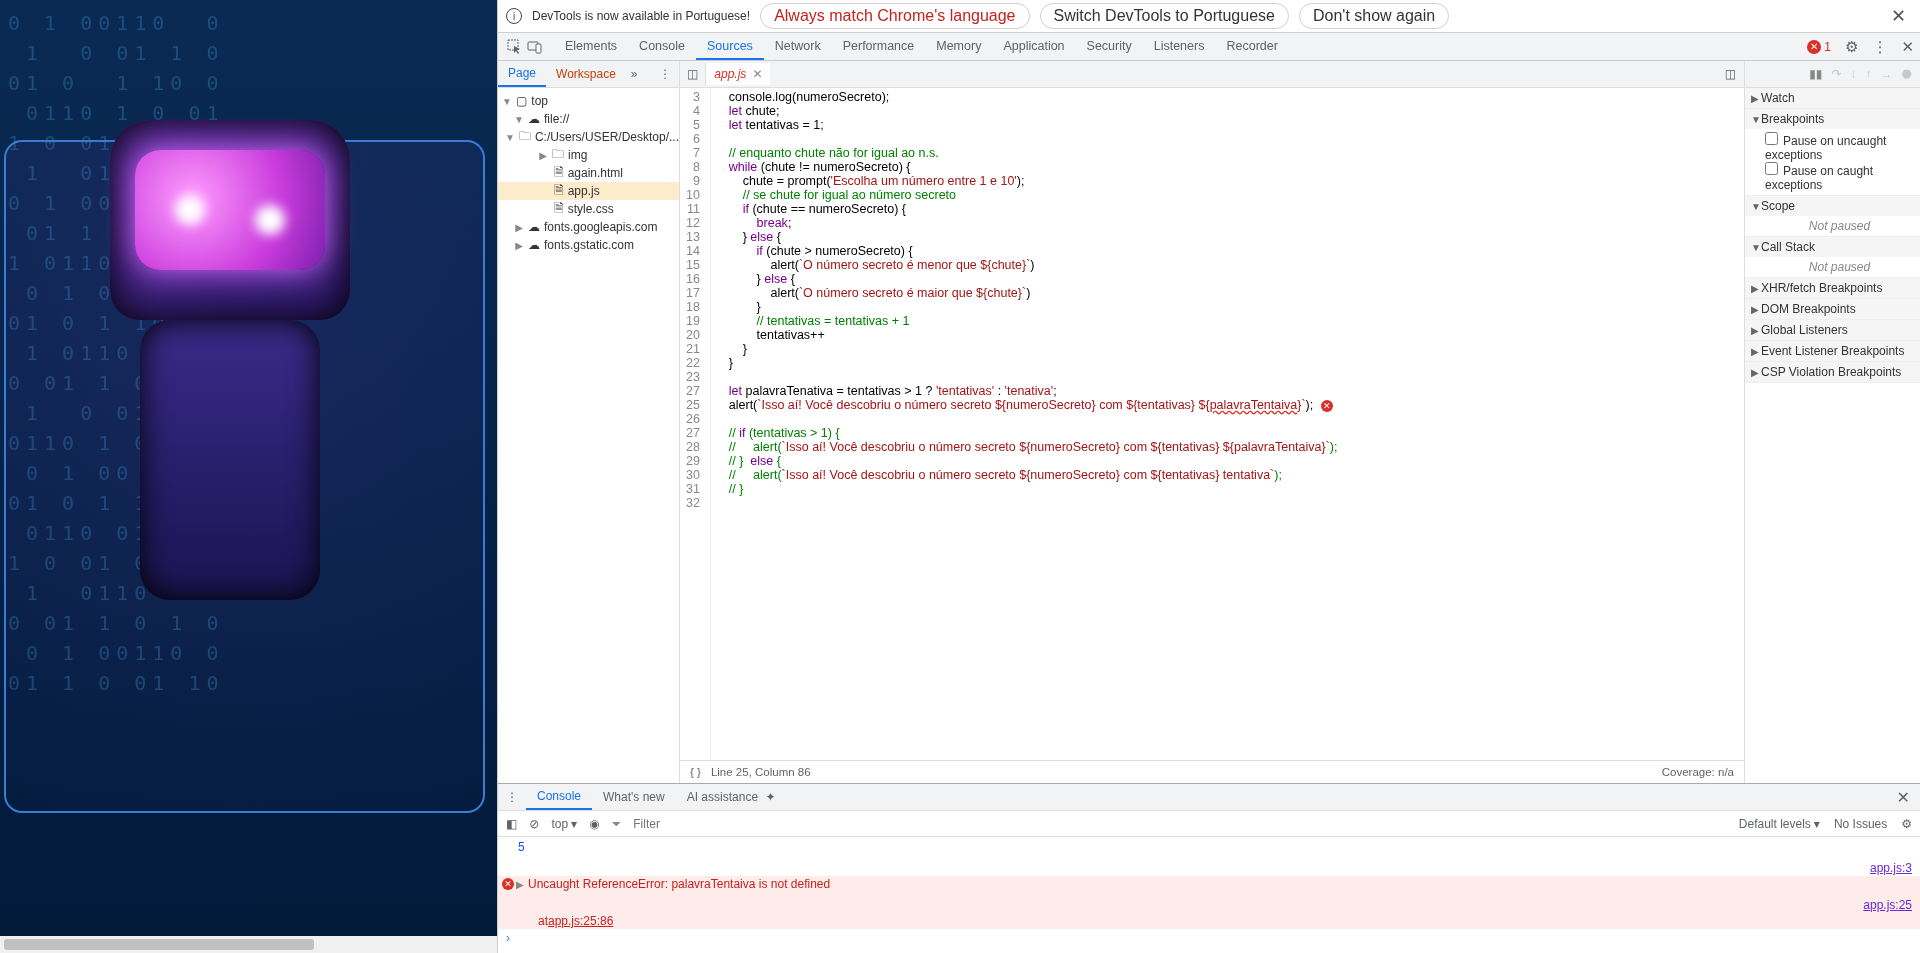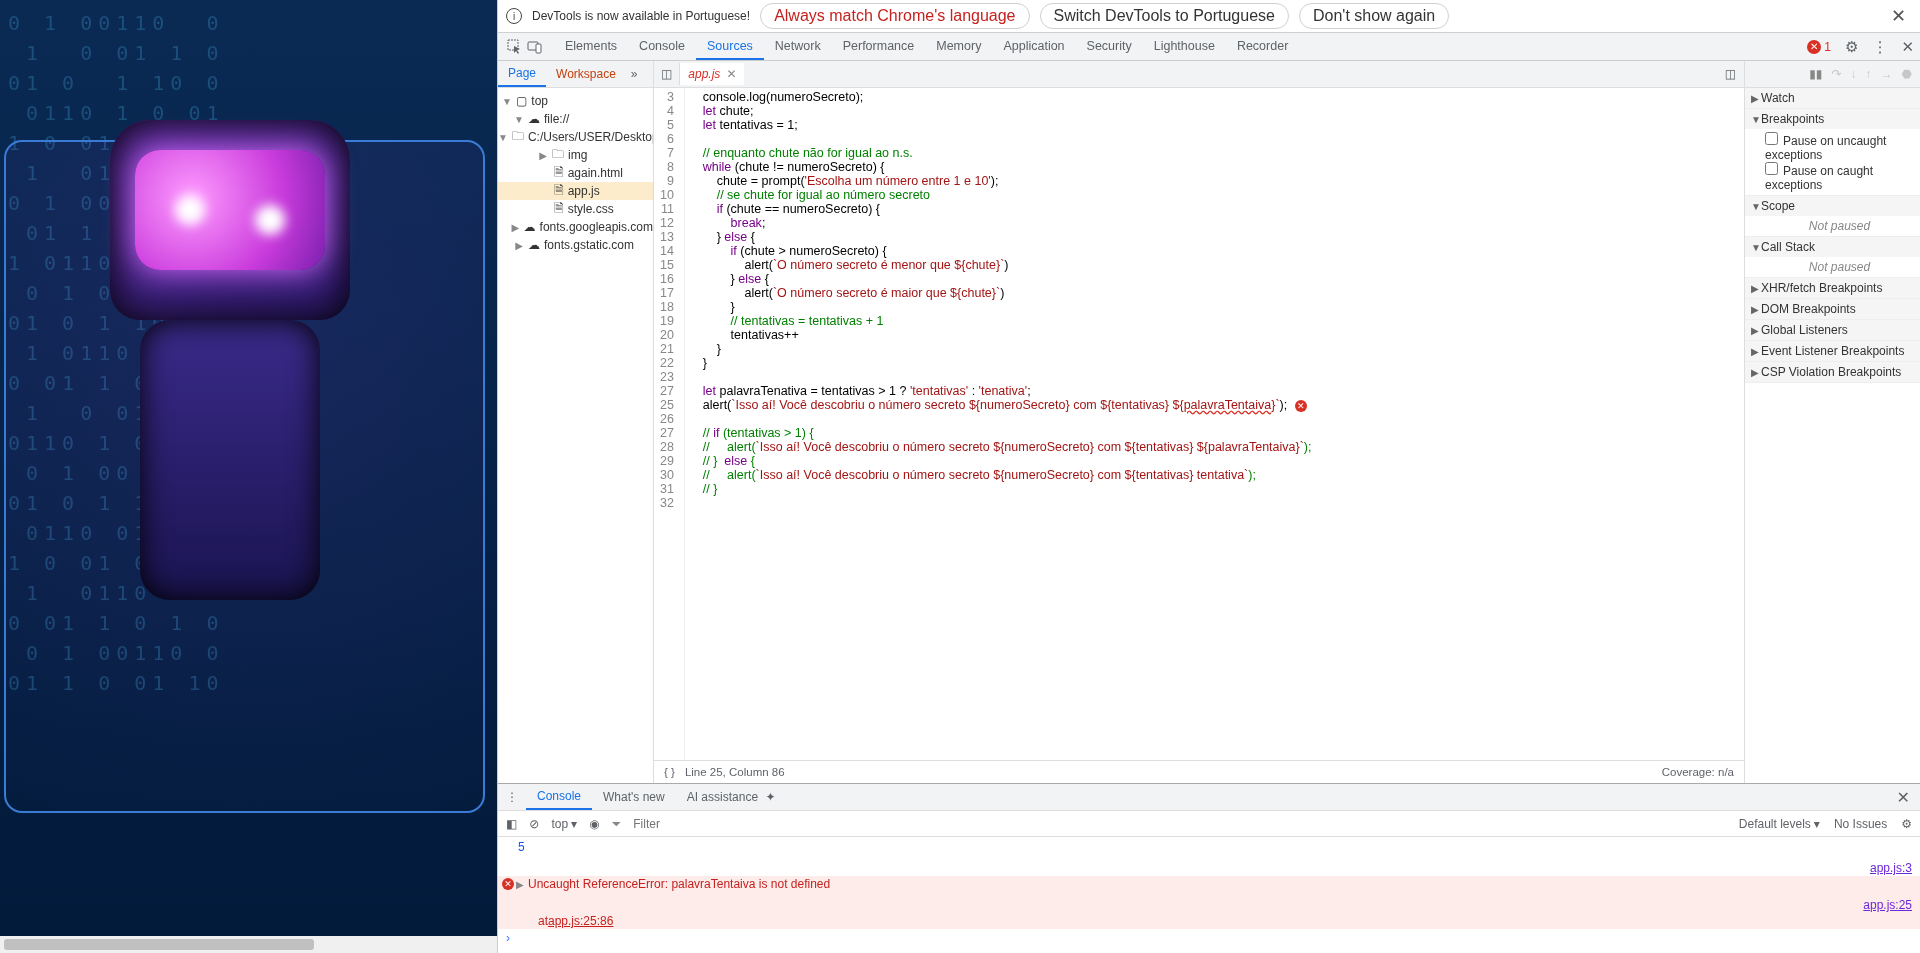"Lighthouse" span.tab { text: Lighthouse -> Listeners }
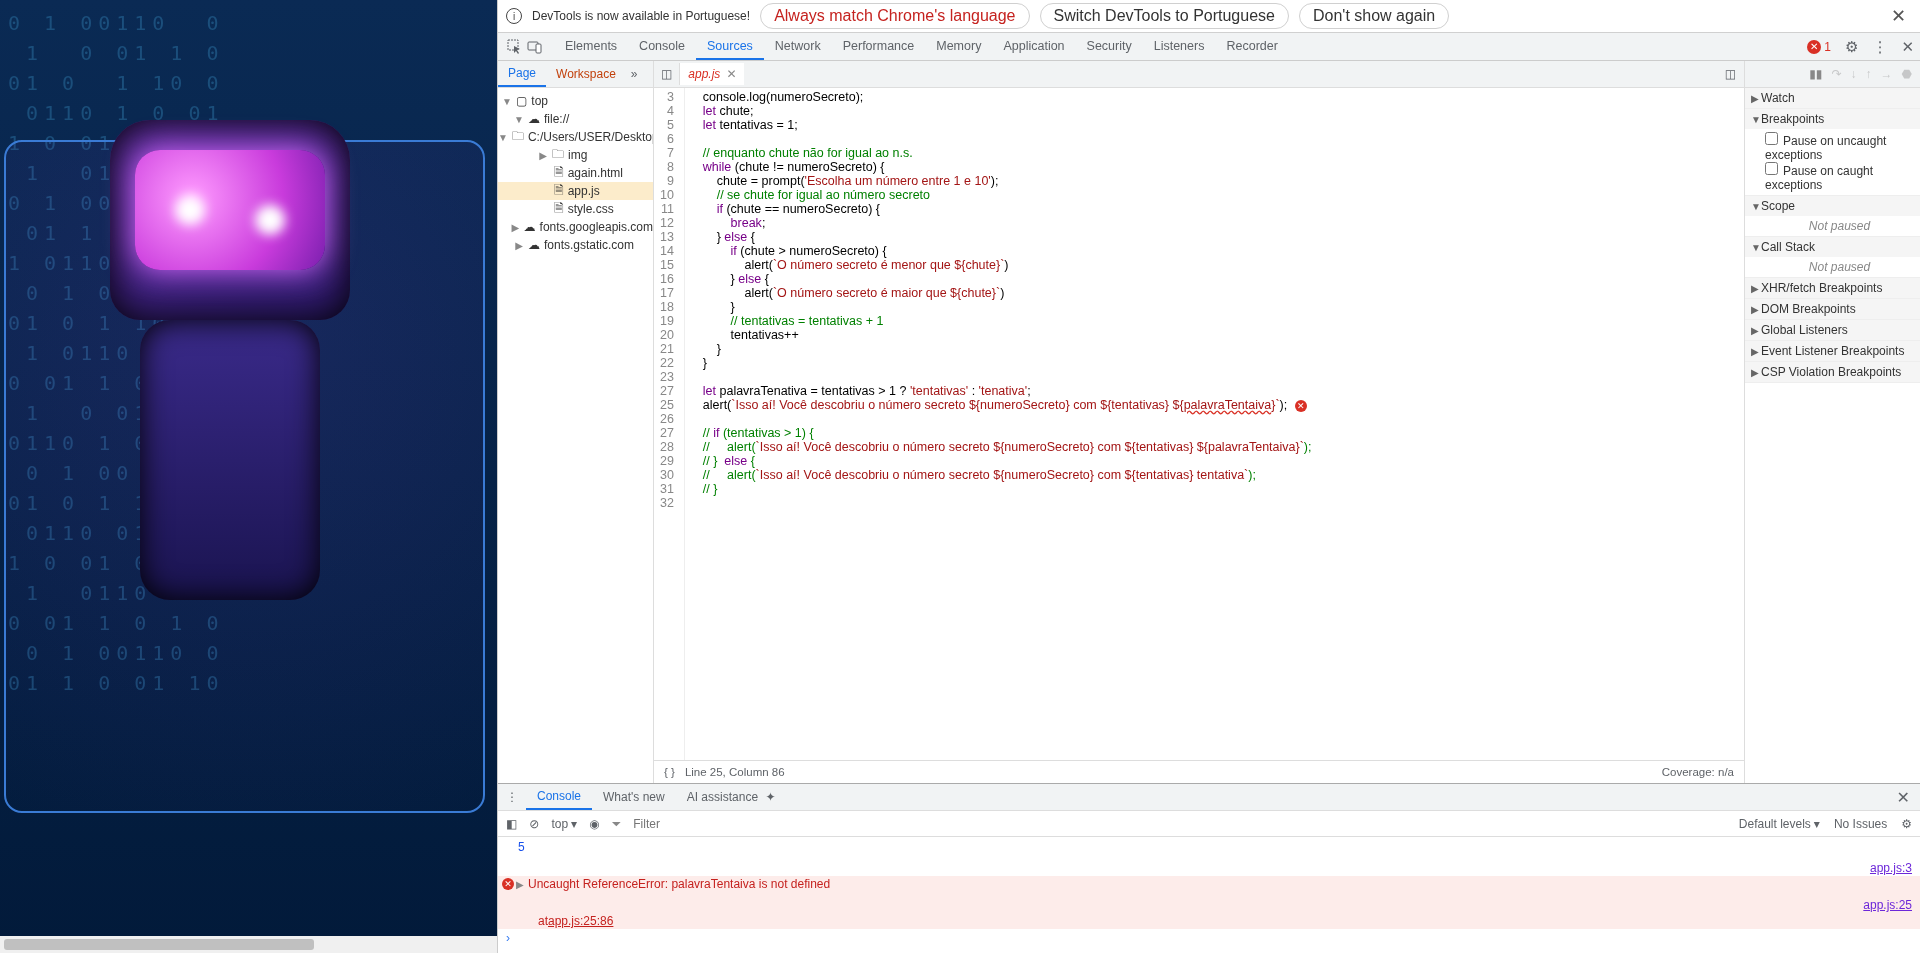"Page" .nav-col { width: 156px -> 182px }
